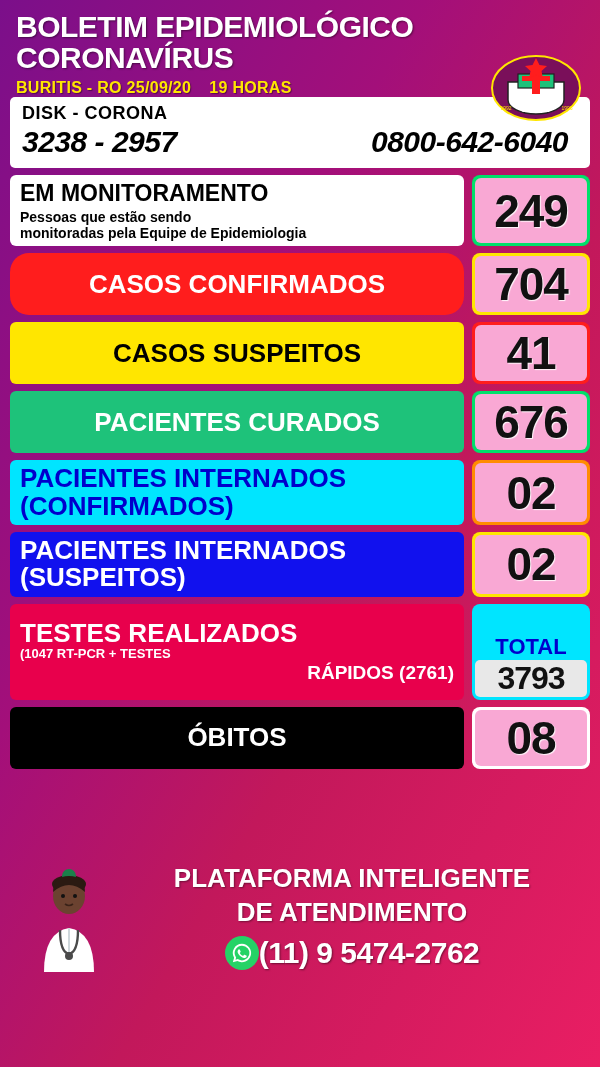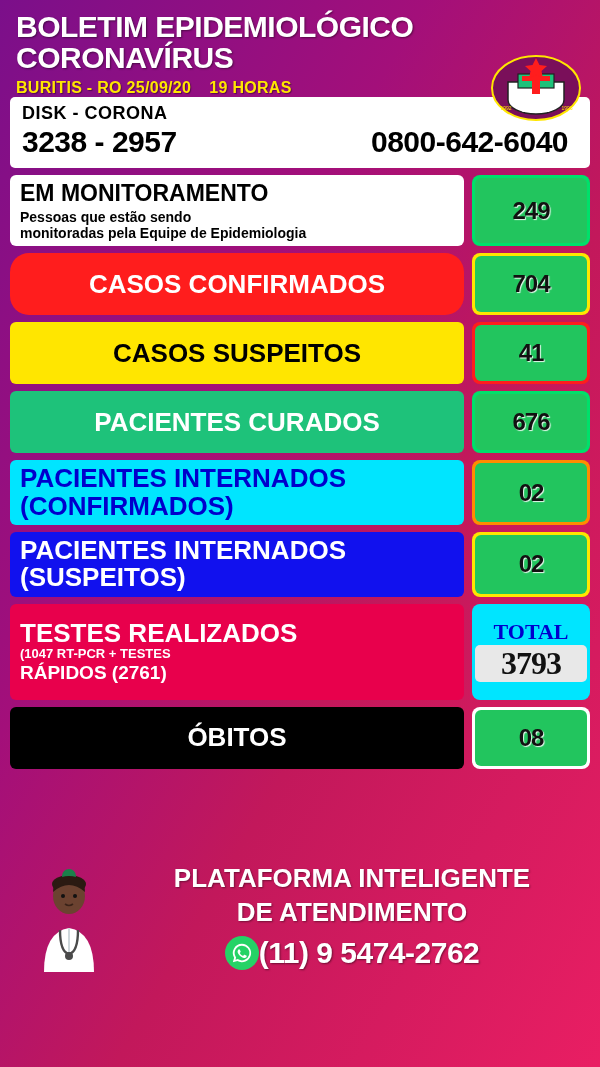"3238 - 2957" .disk-num { font-style: none -> italic }
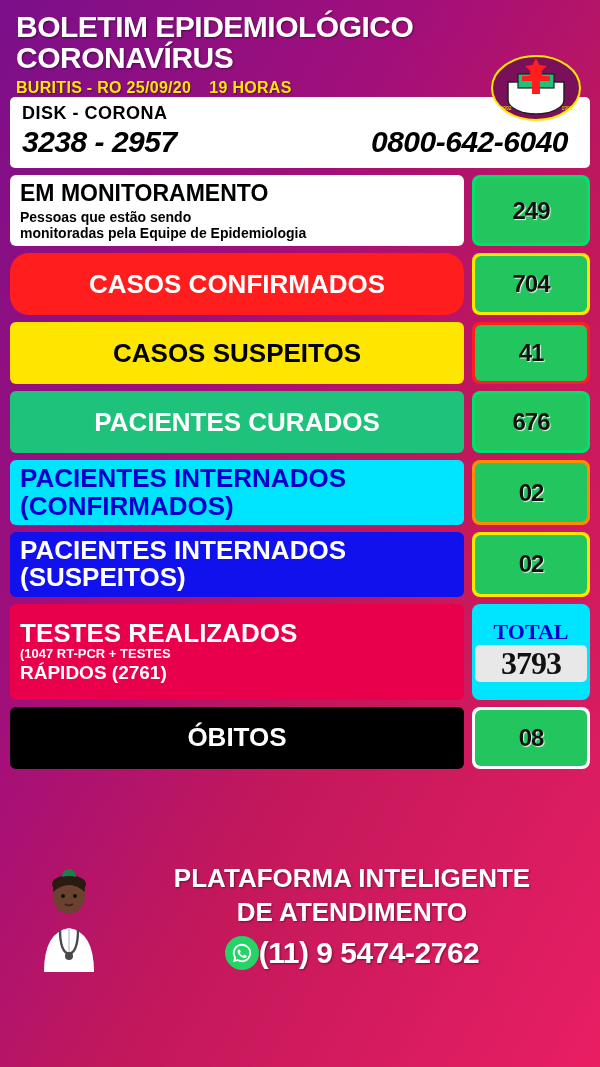"249" .value-inner { background: #22c55e -> #f9a8d4; font-size: 24px -> 46px }
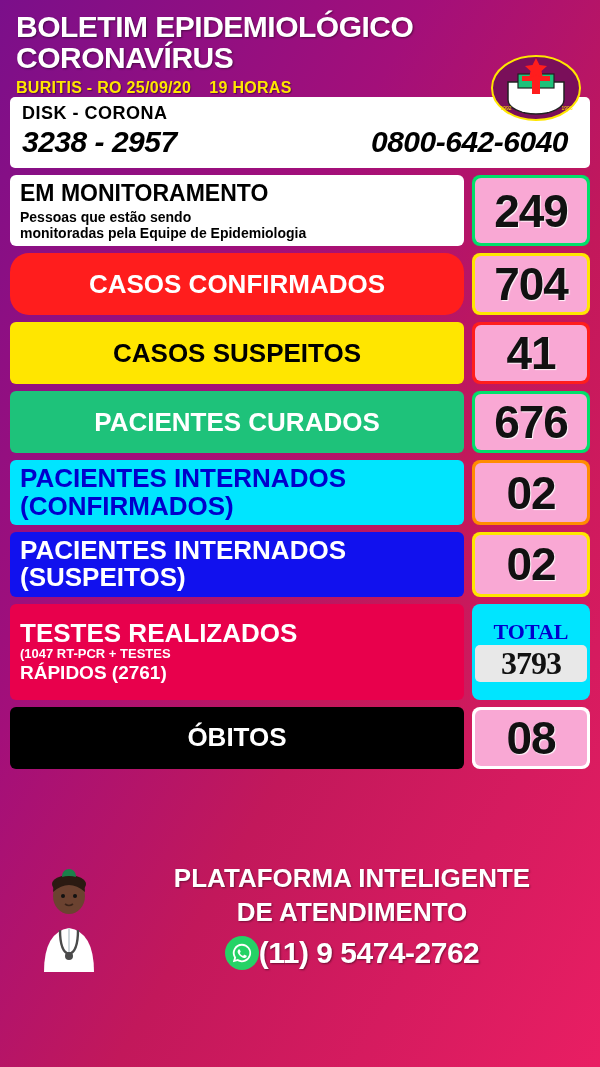"TOTAL" .total-value { font-family: Liberation Serif, serif -> none; justify-content: center -> flex-end }
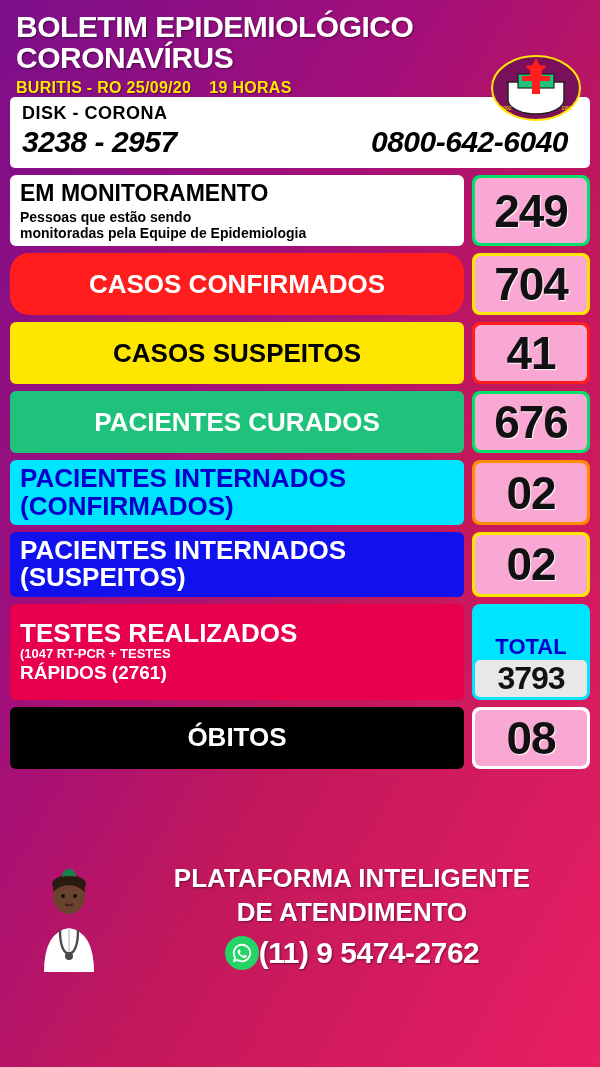"RÁPIDOS (2761)" div.sub-title { text-align: none -> right }
